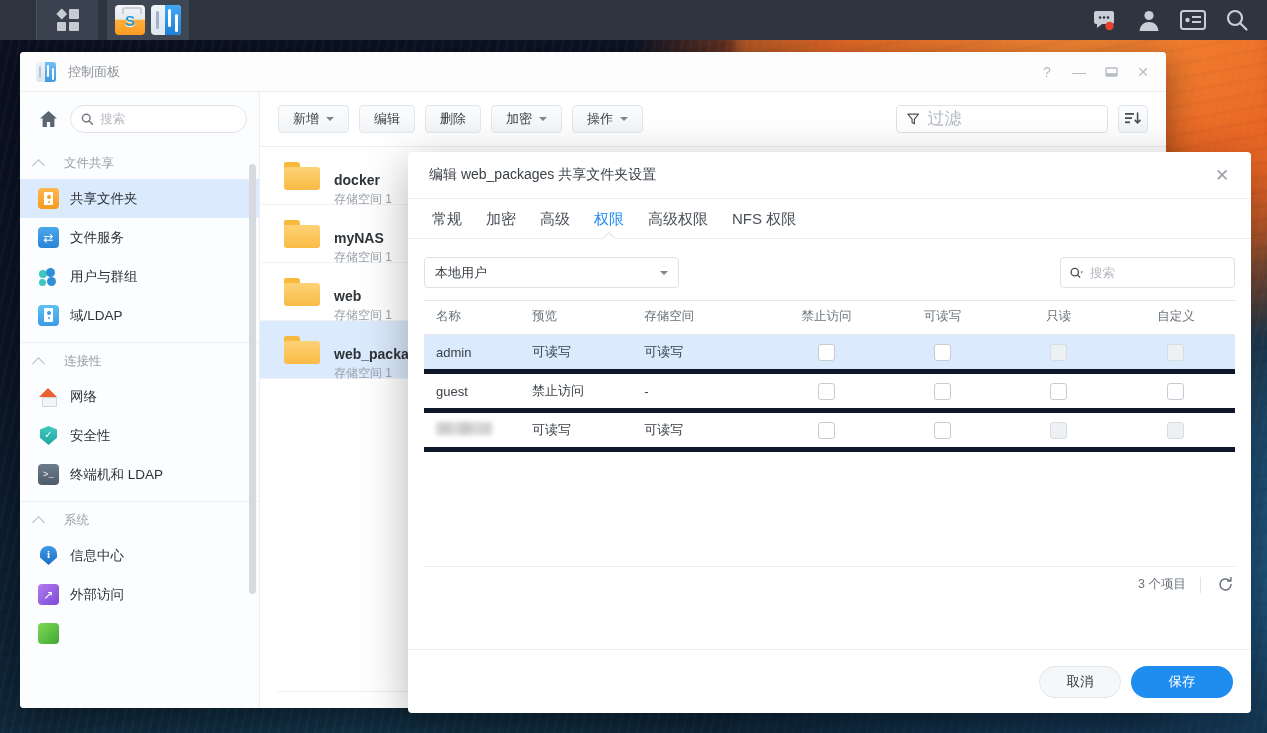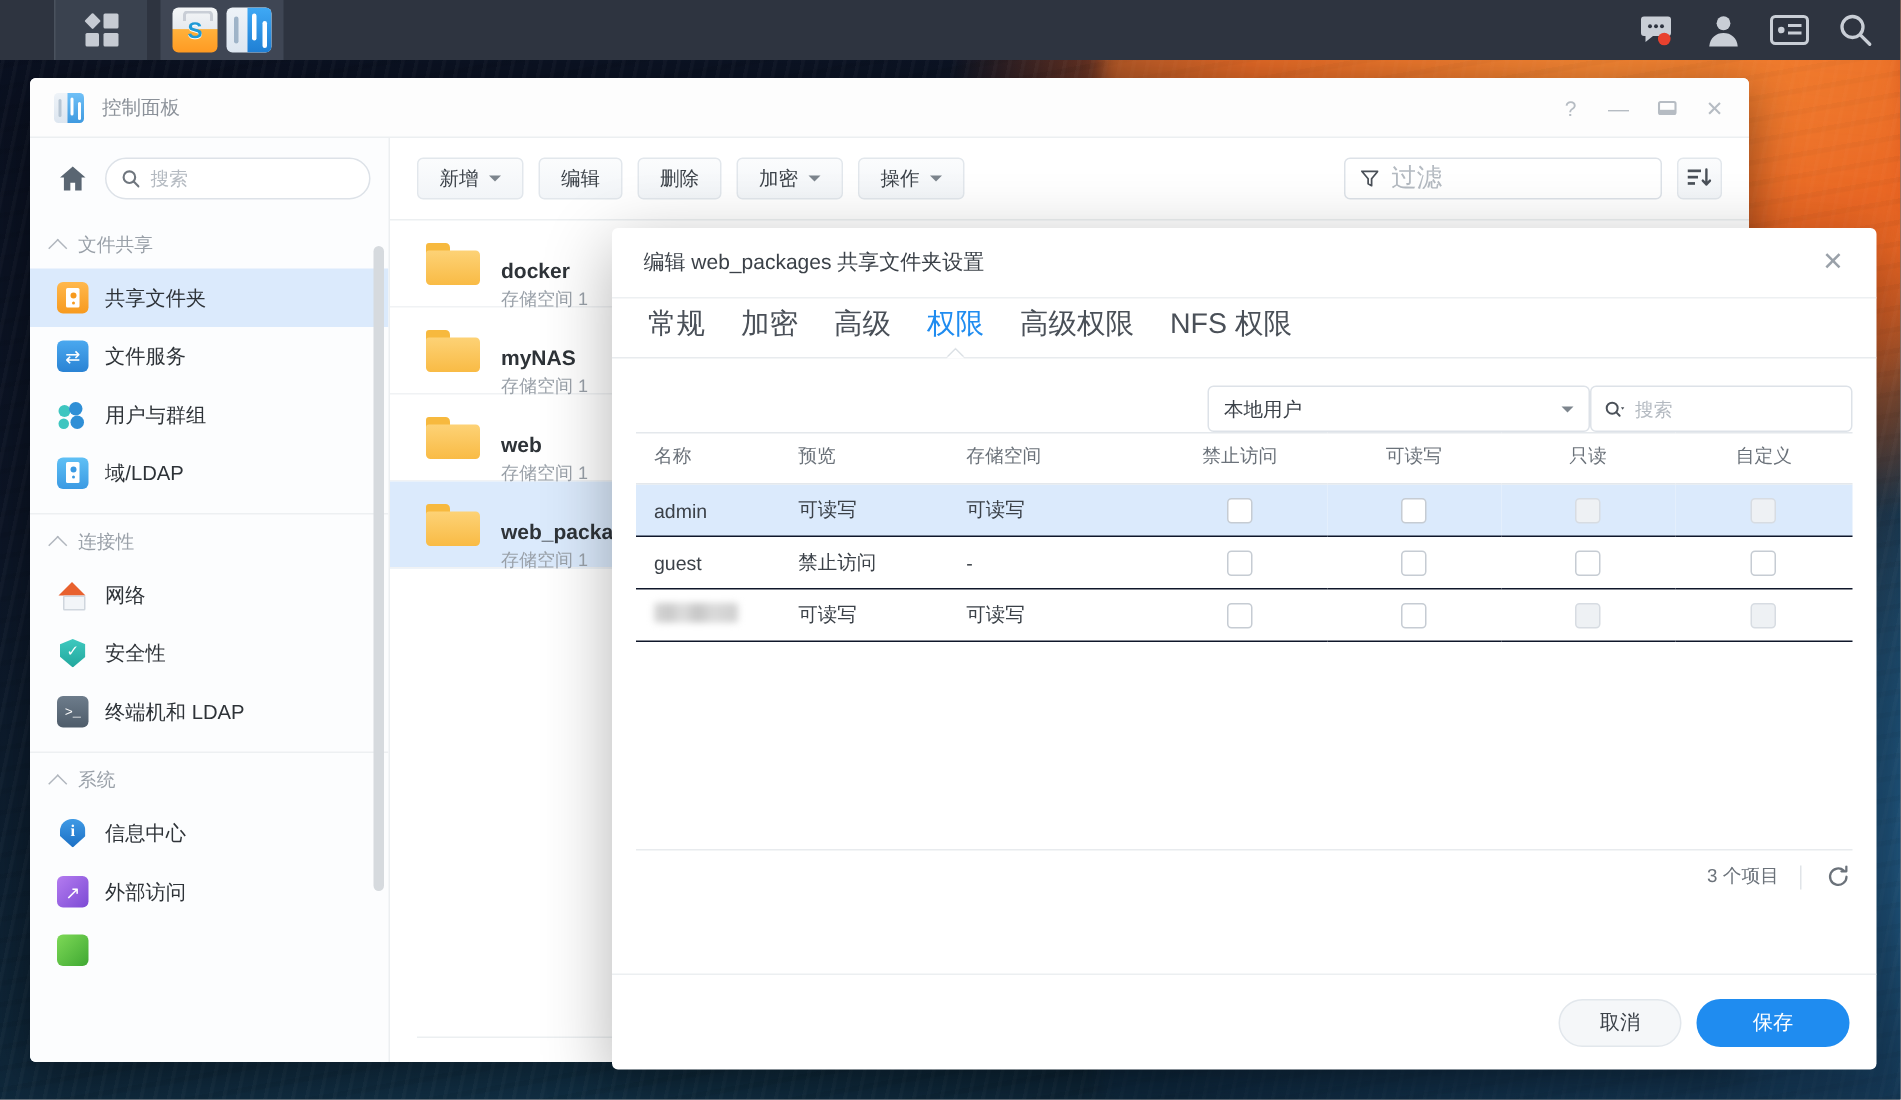"文件共享" .nav-group-title { gap: 9px -> 21px }
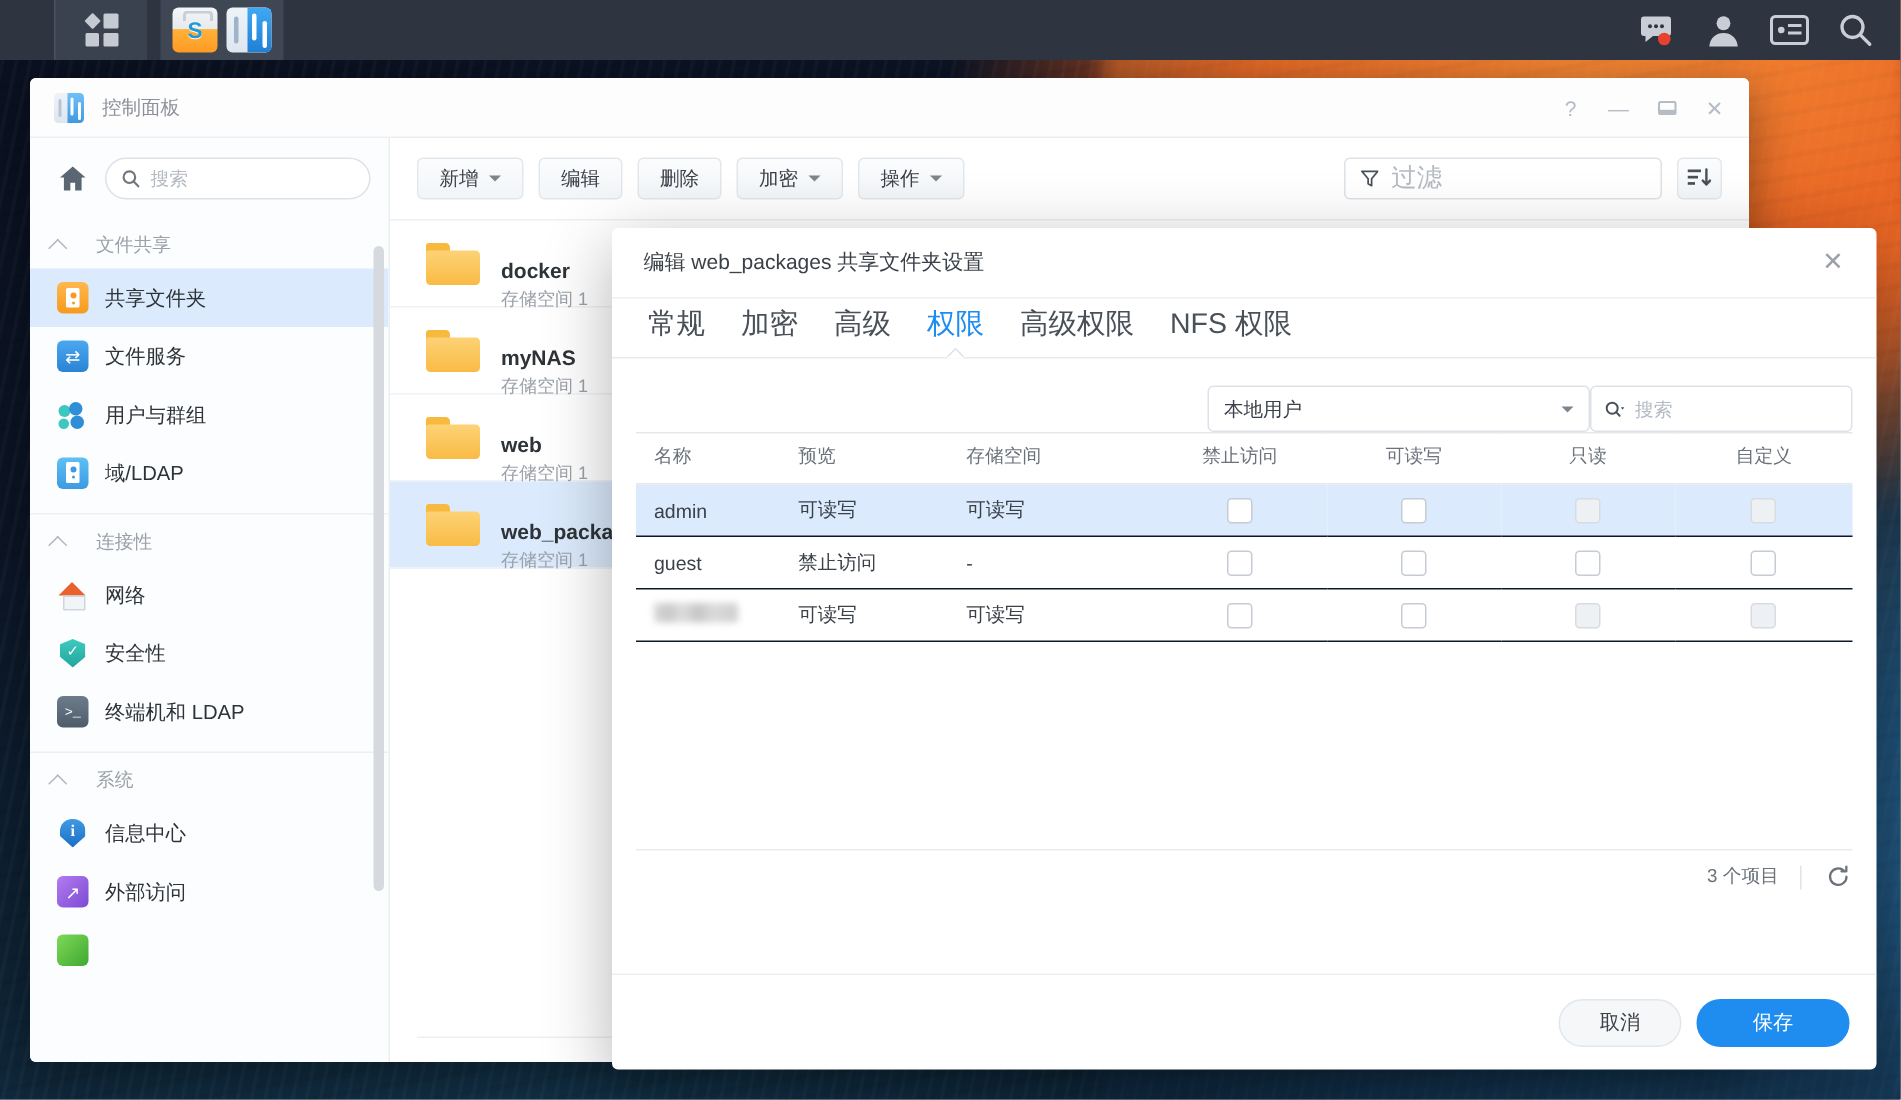"常规" .mtab { font-size: 19px -> 15px }
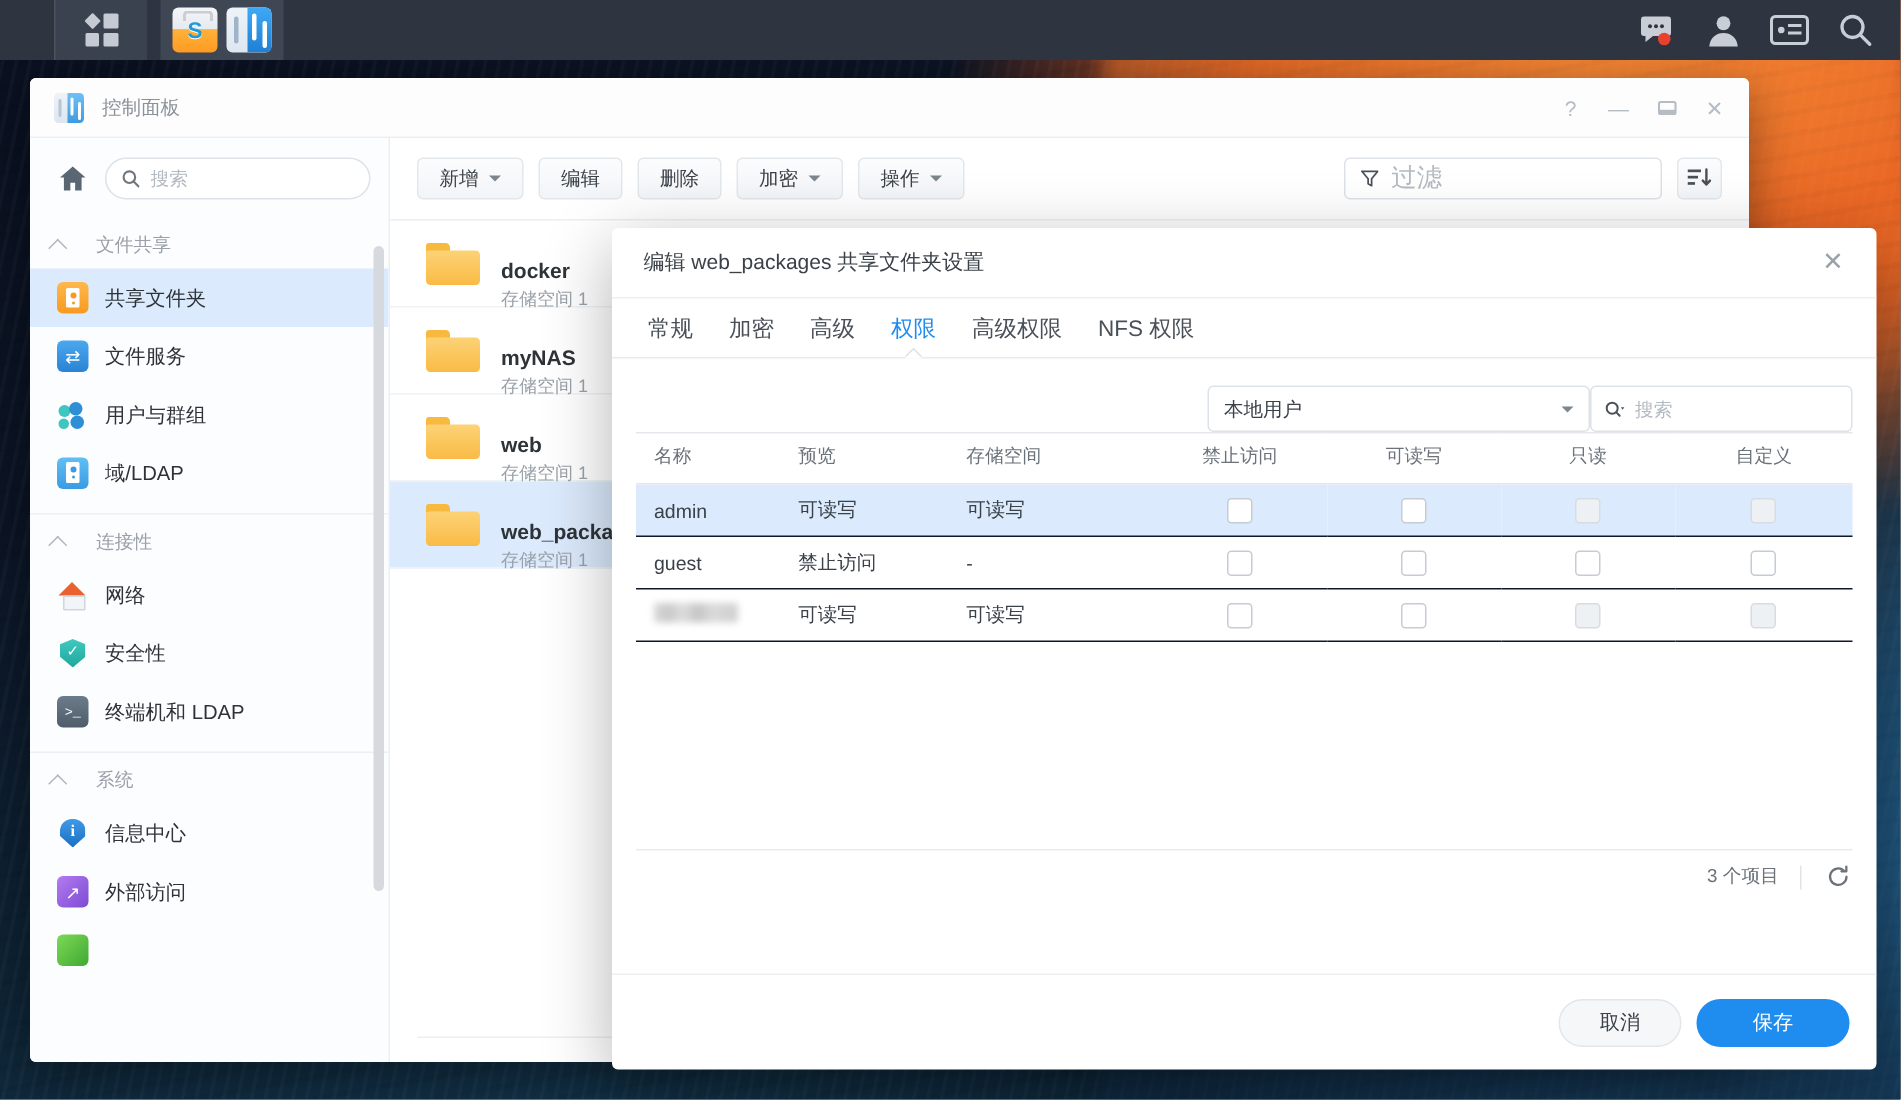"本地用户" #perm-controls { justify-content: flex-end -> space-between; margin-bottom: none -> 12px }
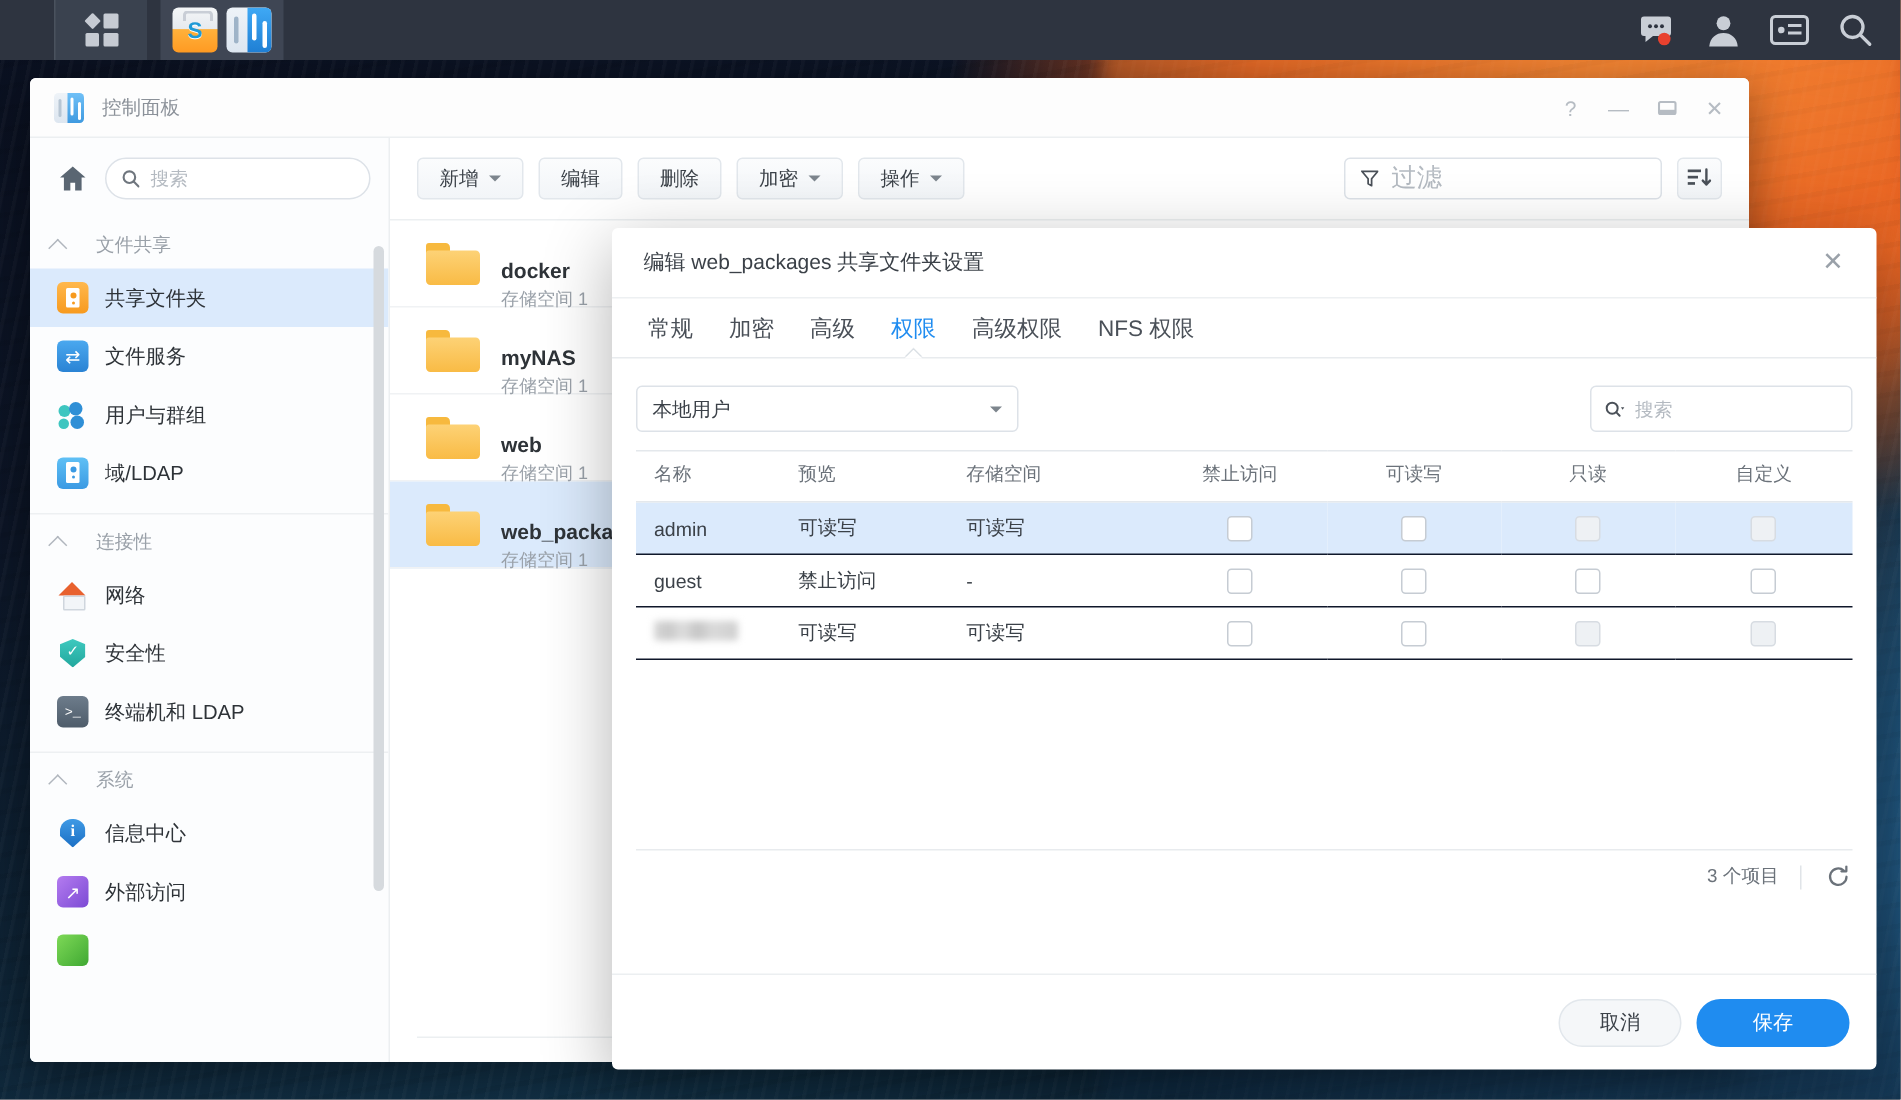"admin" #perm-table td { border-bottom: 1px solid #0f172a -> 5px solid #0f172a }
